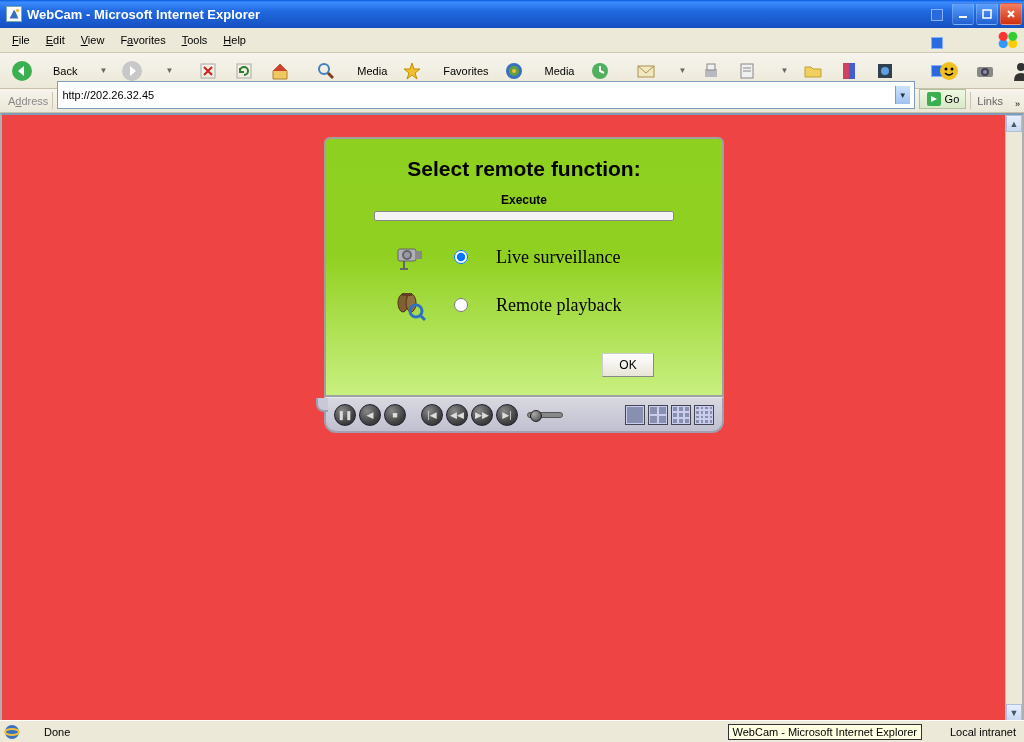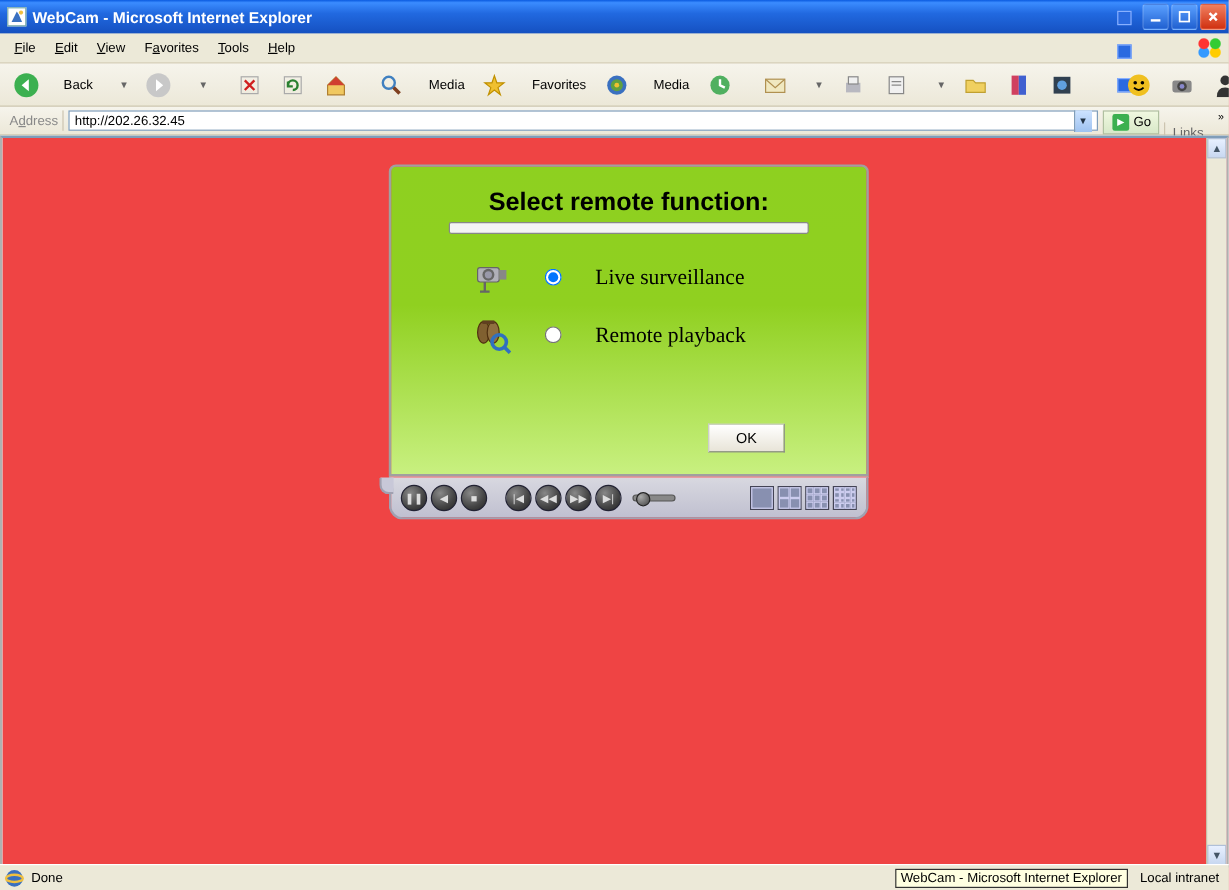"A dress" .addressbar { align-items: flex-start -> flex-end }
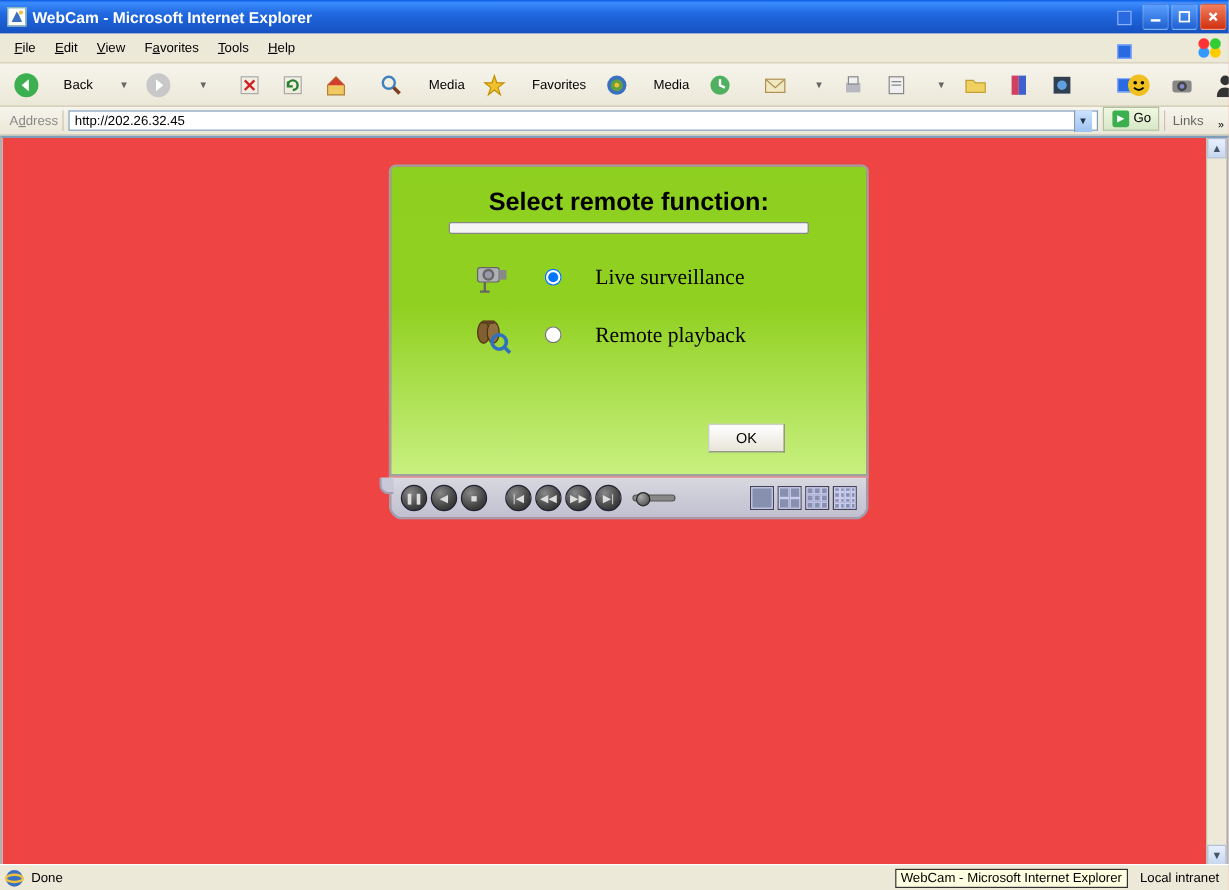"http://202.26.32.45" .addressbar .addr-input { height: 17px -> 28px }
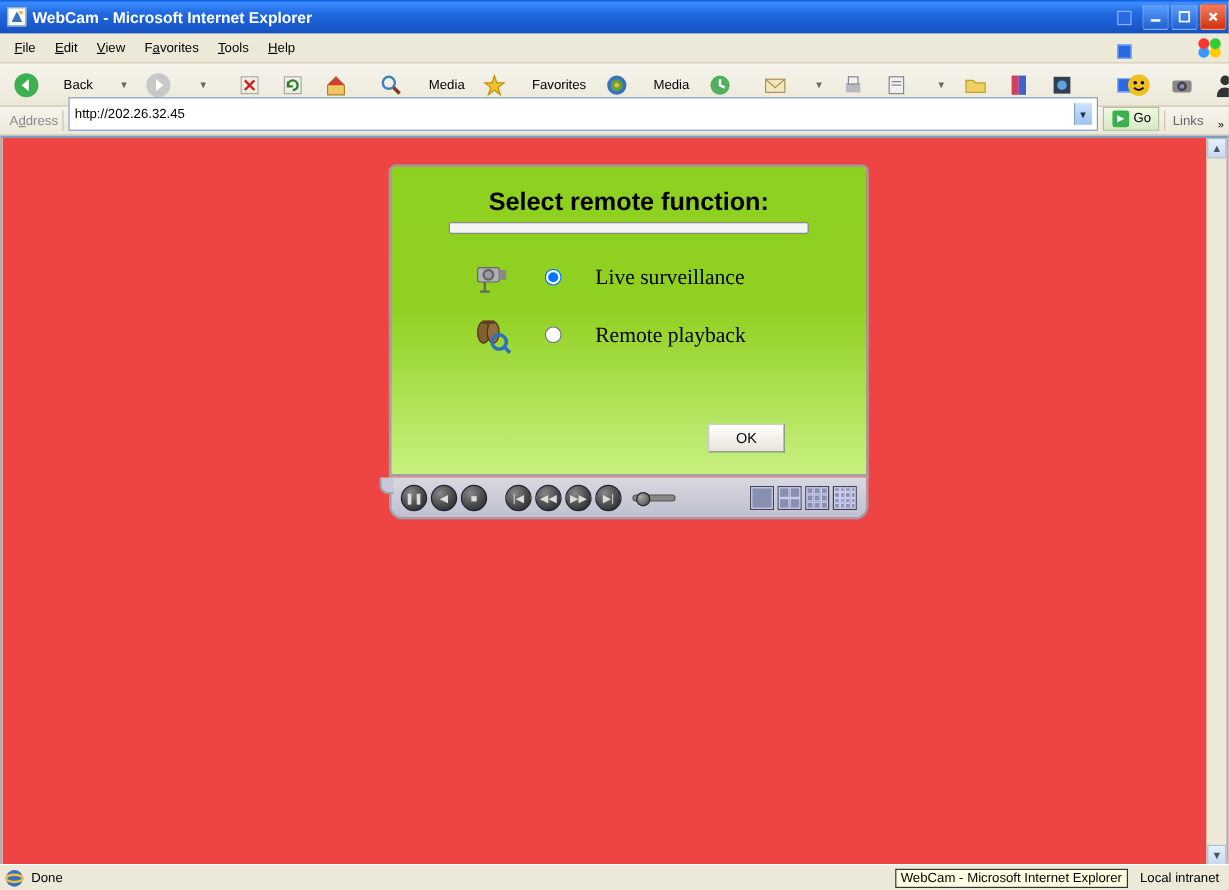"Execute" div.execute-label { html: none -> <div>Execute</div> }
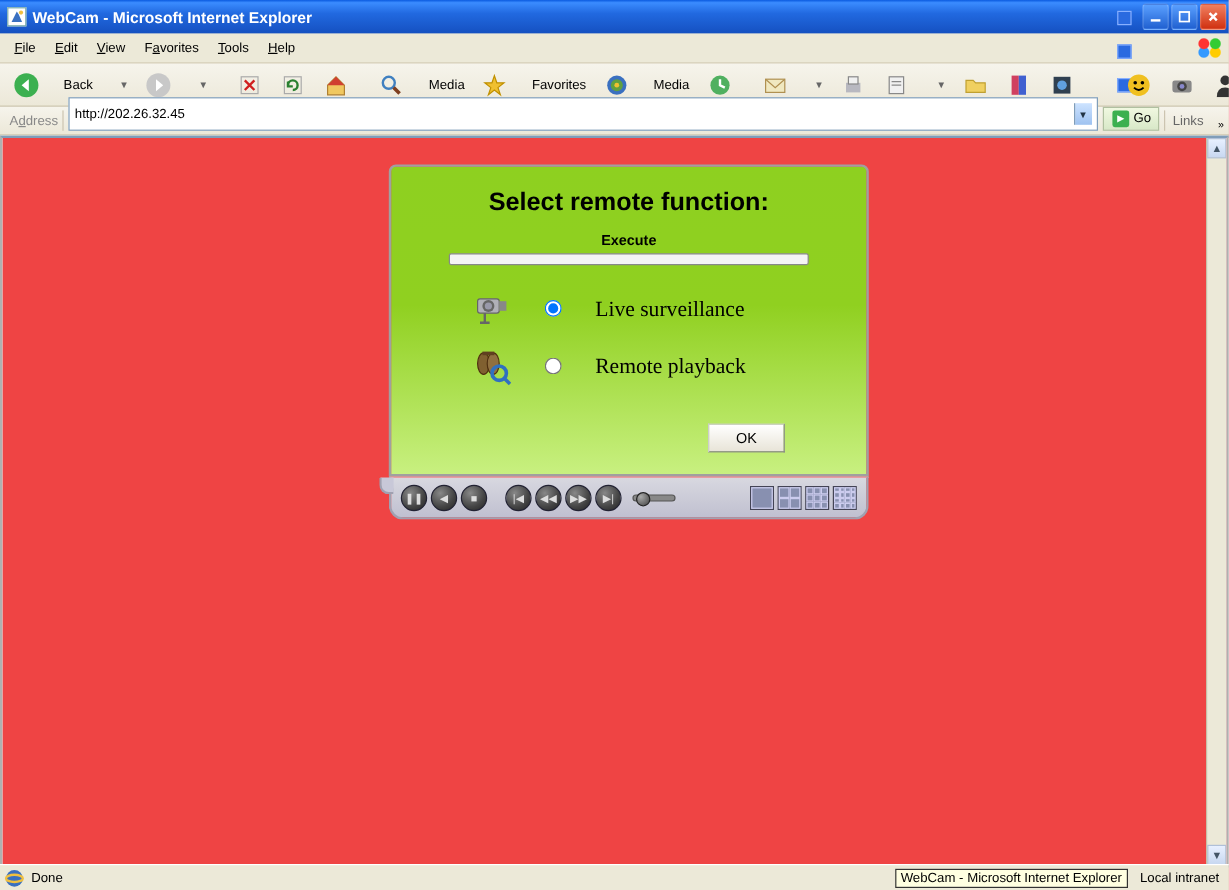"OK" .ok-btn { width: 64px -> 52px }
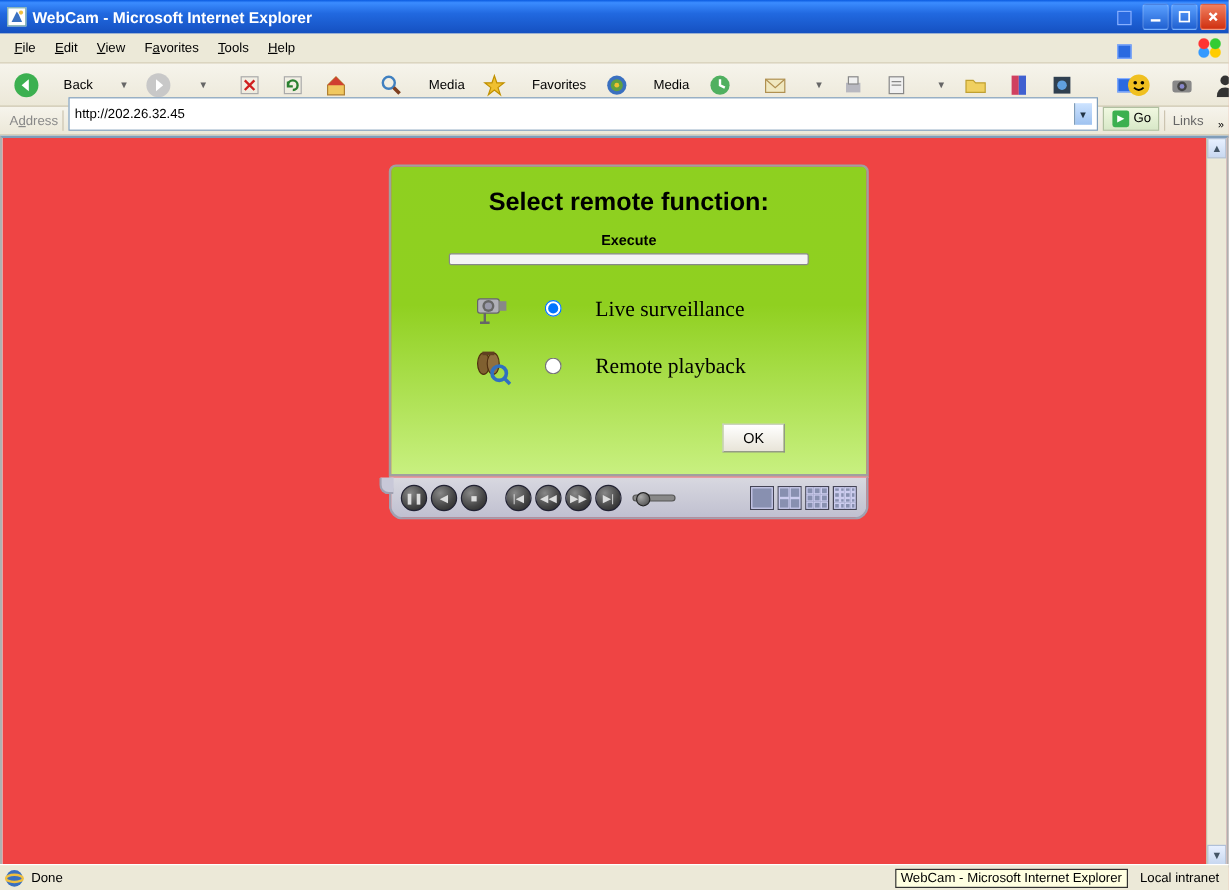"Done" .statusbar { gap: 6px -> 24px }
